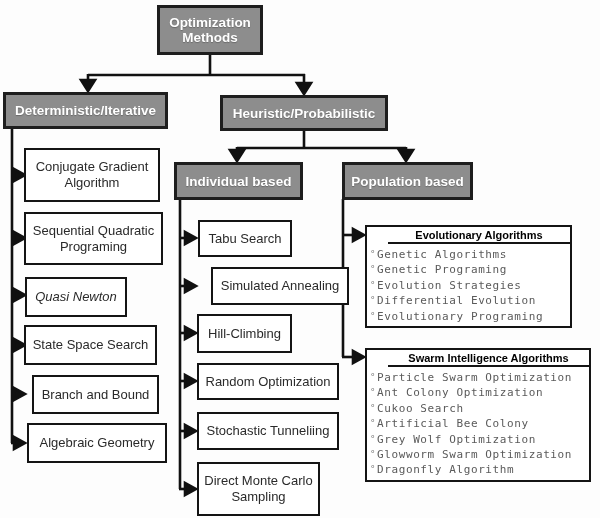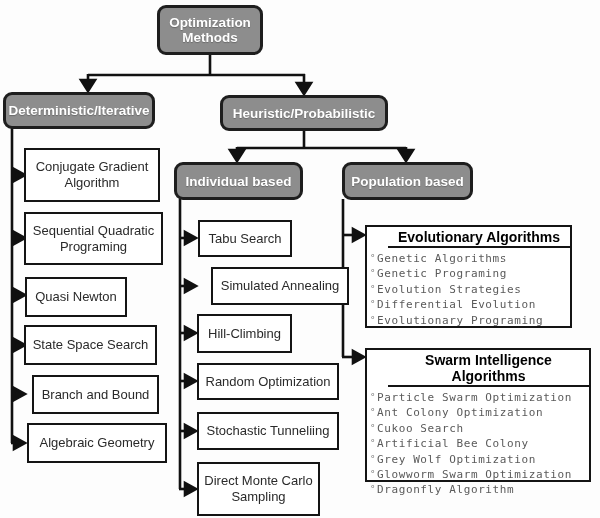"Optimization Methods" .gnode { border-radius: 9px -> 0 }
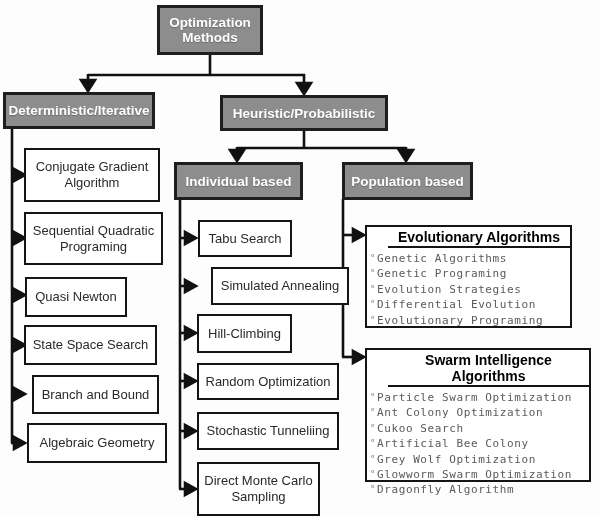"Deterministic/Iterative" div.gnode { width: 152px -> 165px }
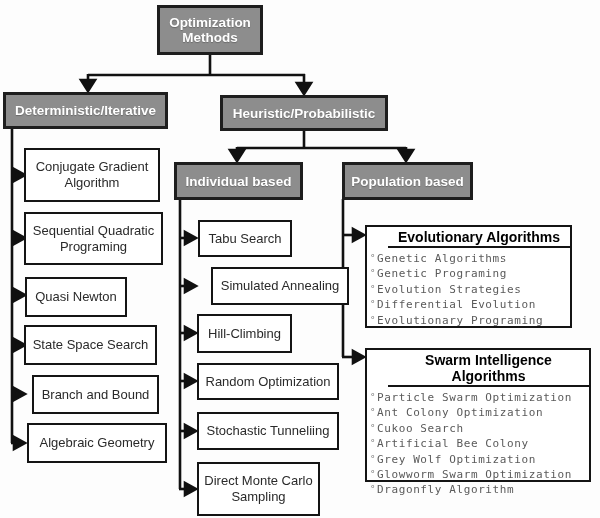"Evolutionary Algorithms" .lbox-header { font-size: 14px -> 11px }
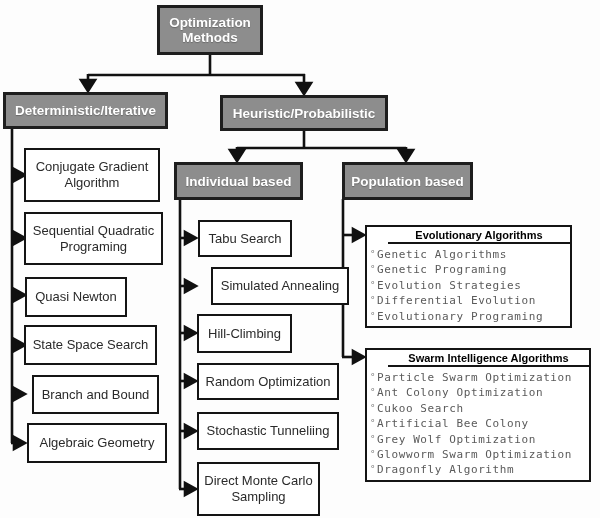"Quasi Newton" div.wbox { font-style: none -> italic }
